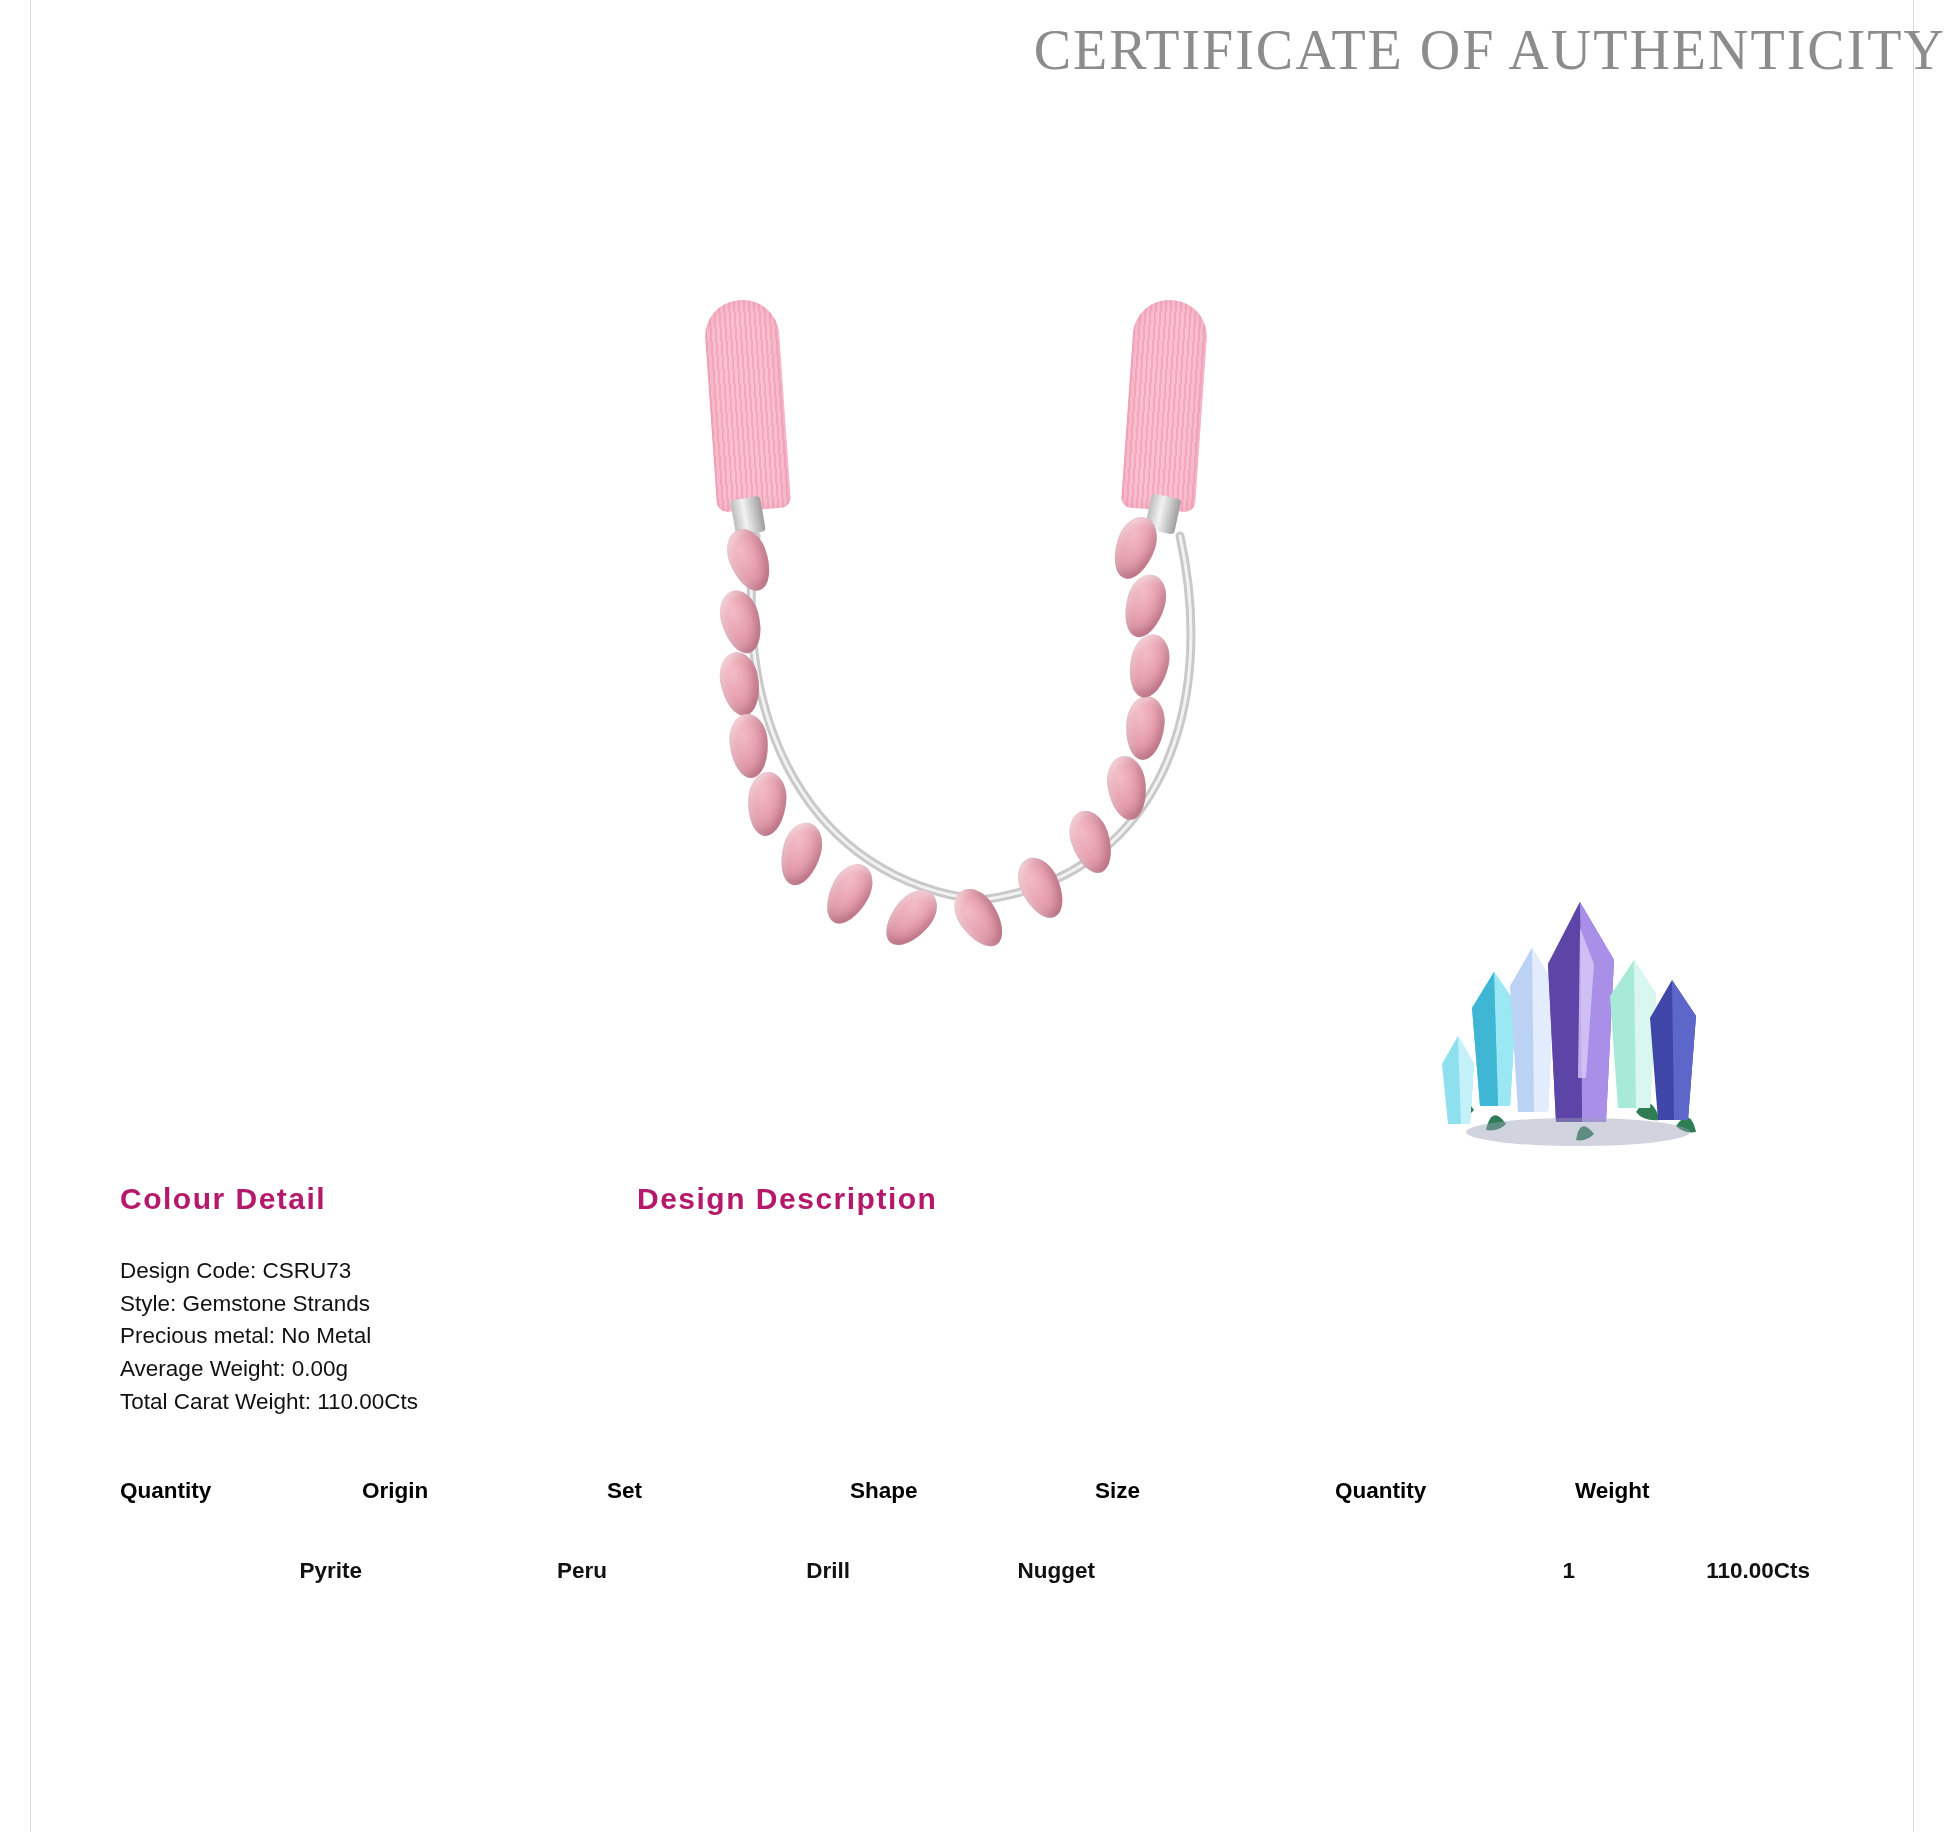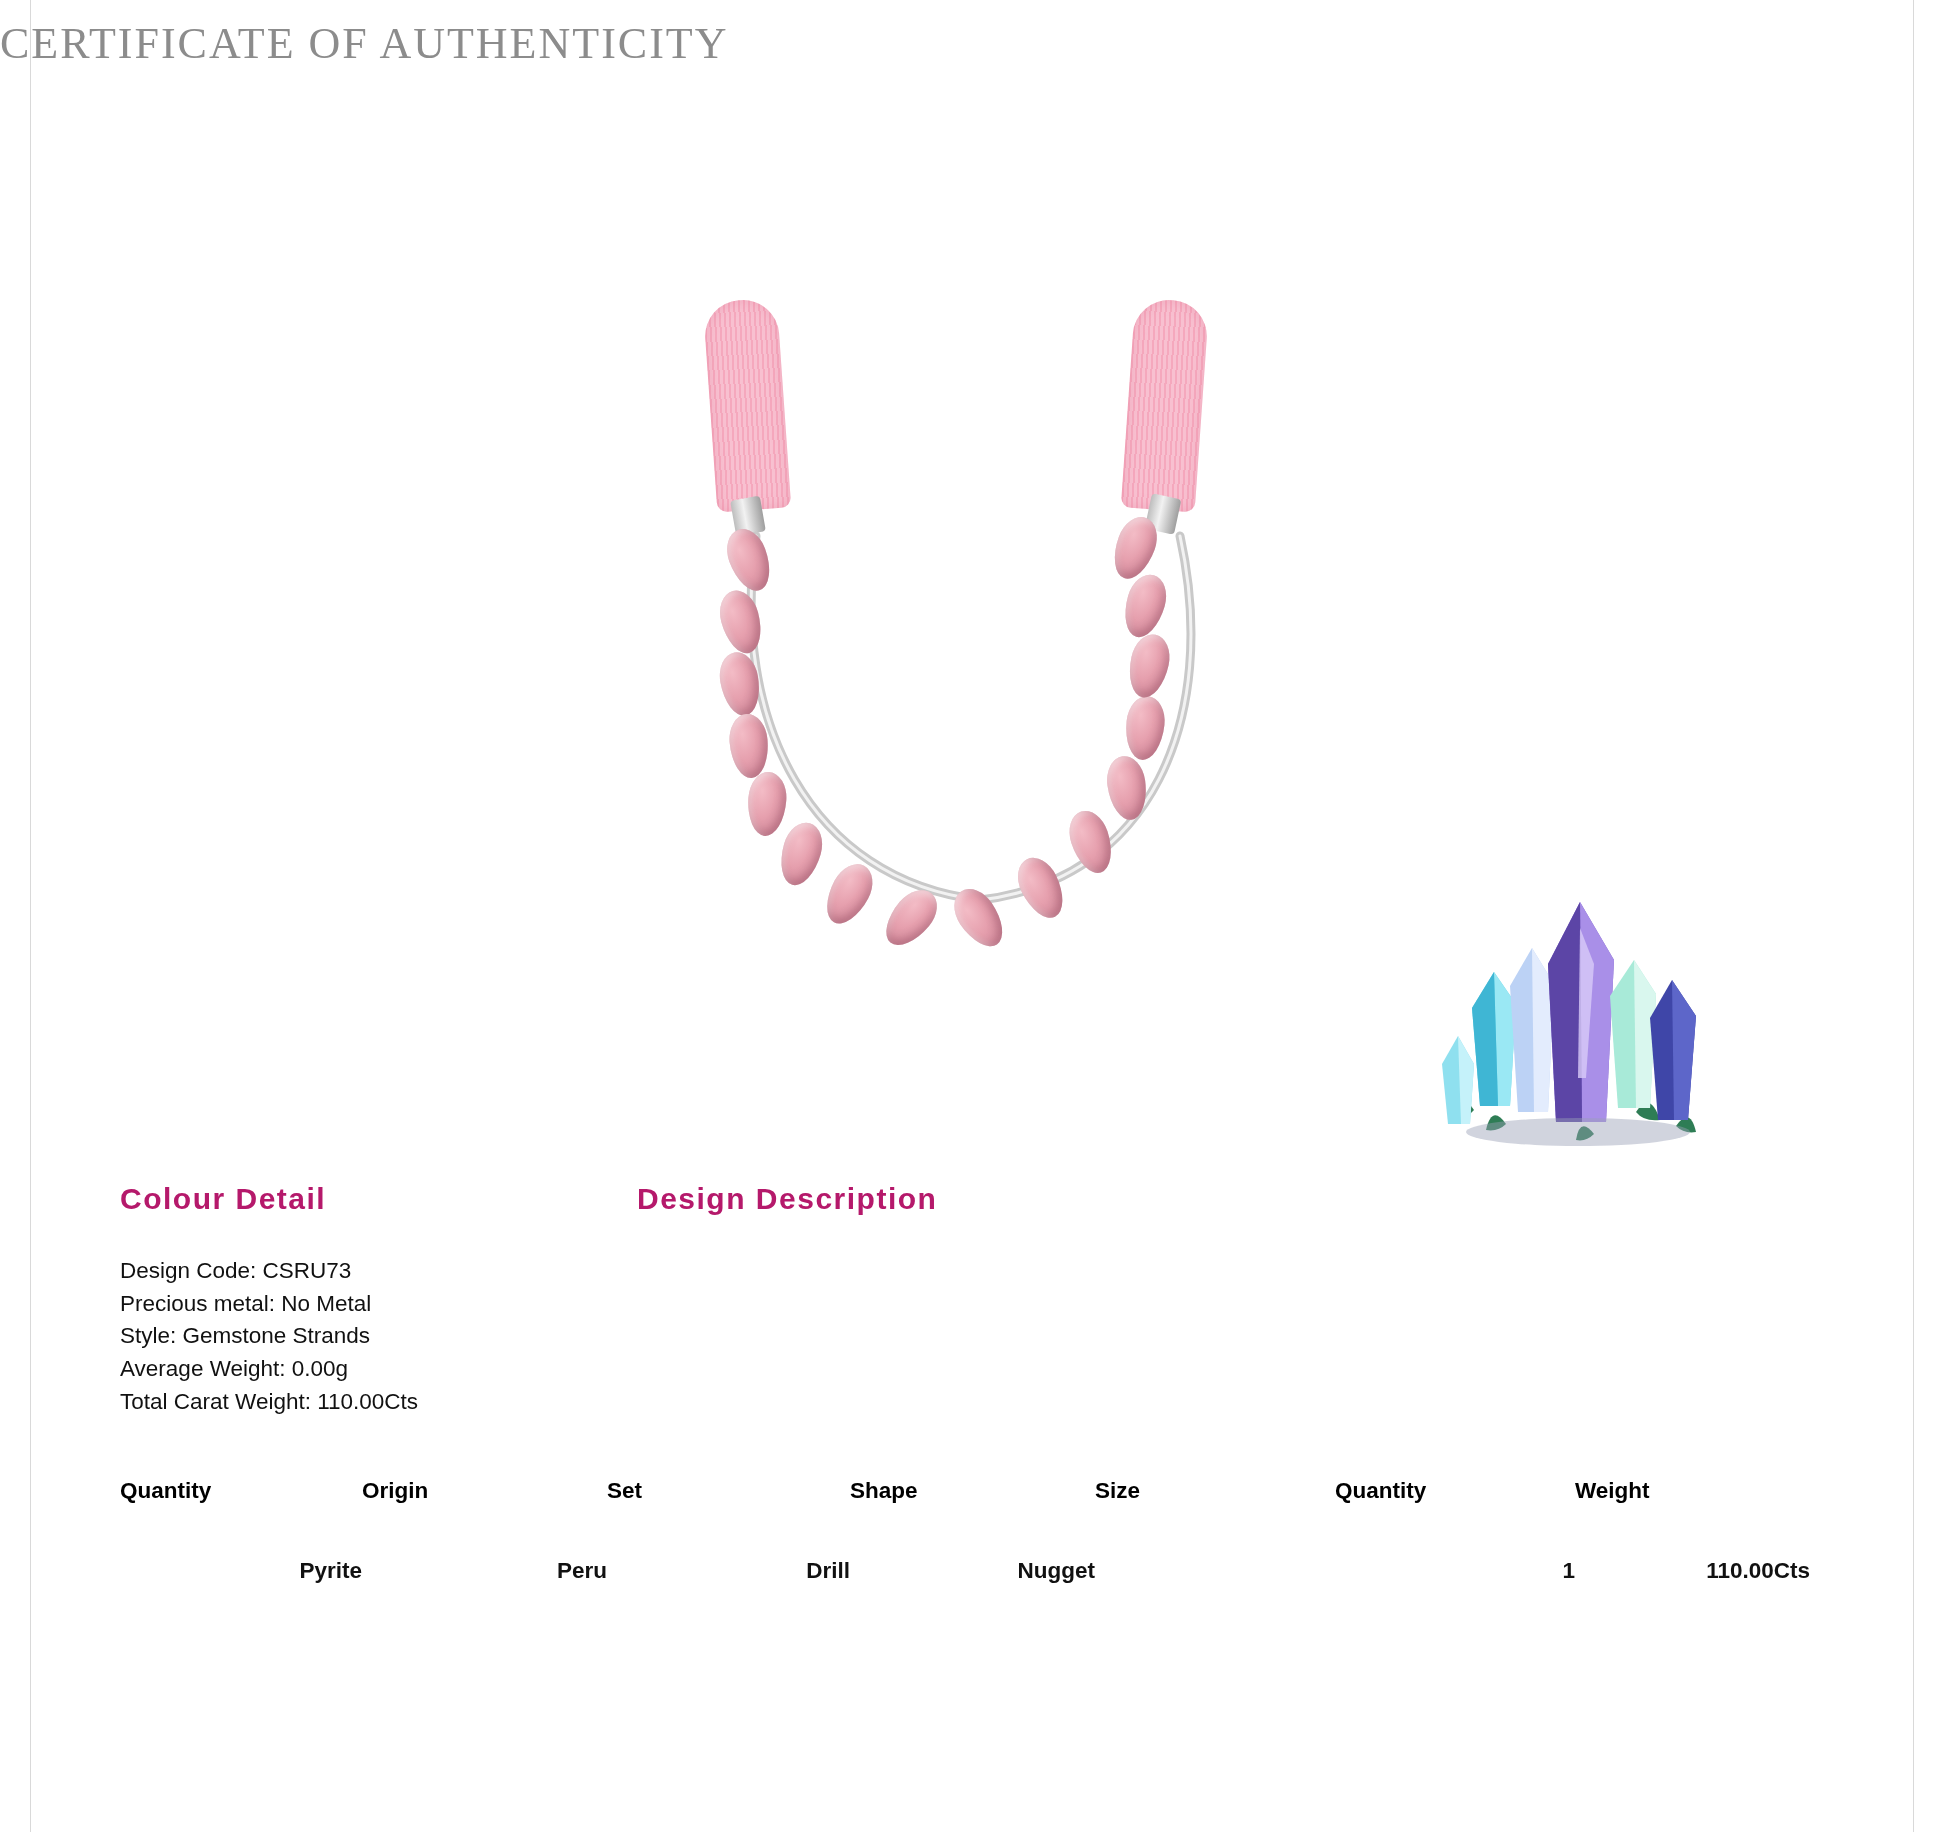"CERTIFICATE OF AUTHENTICITY" .cert-title { font-size: 44px -> 56px; text-align: left -> right }
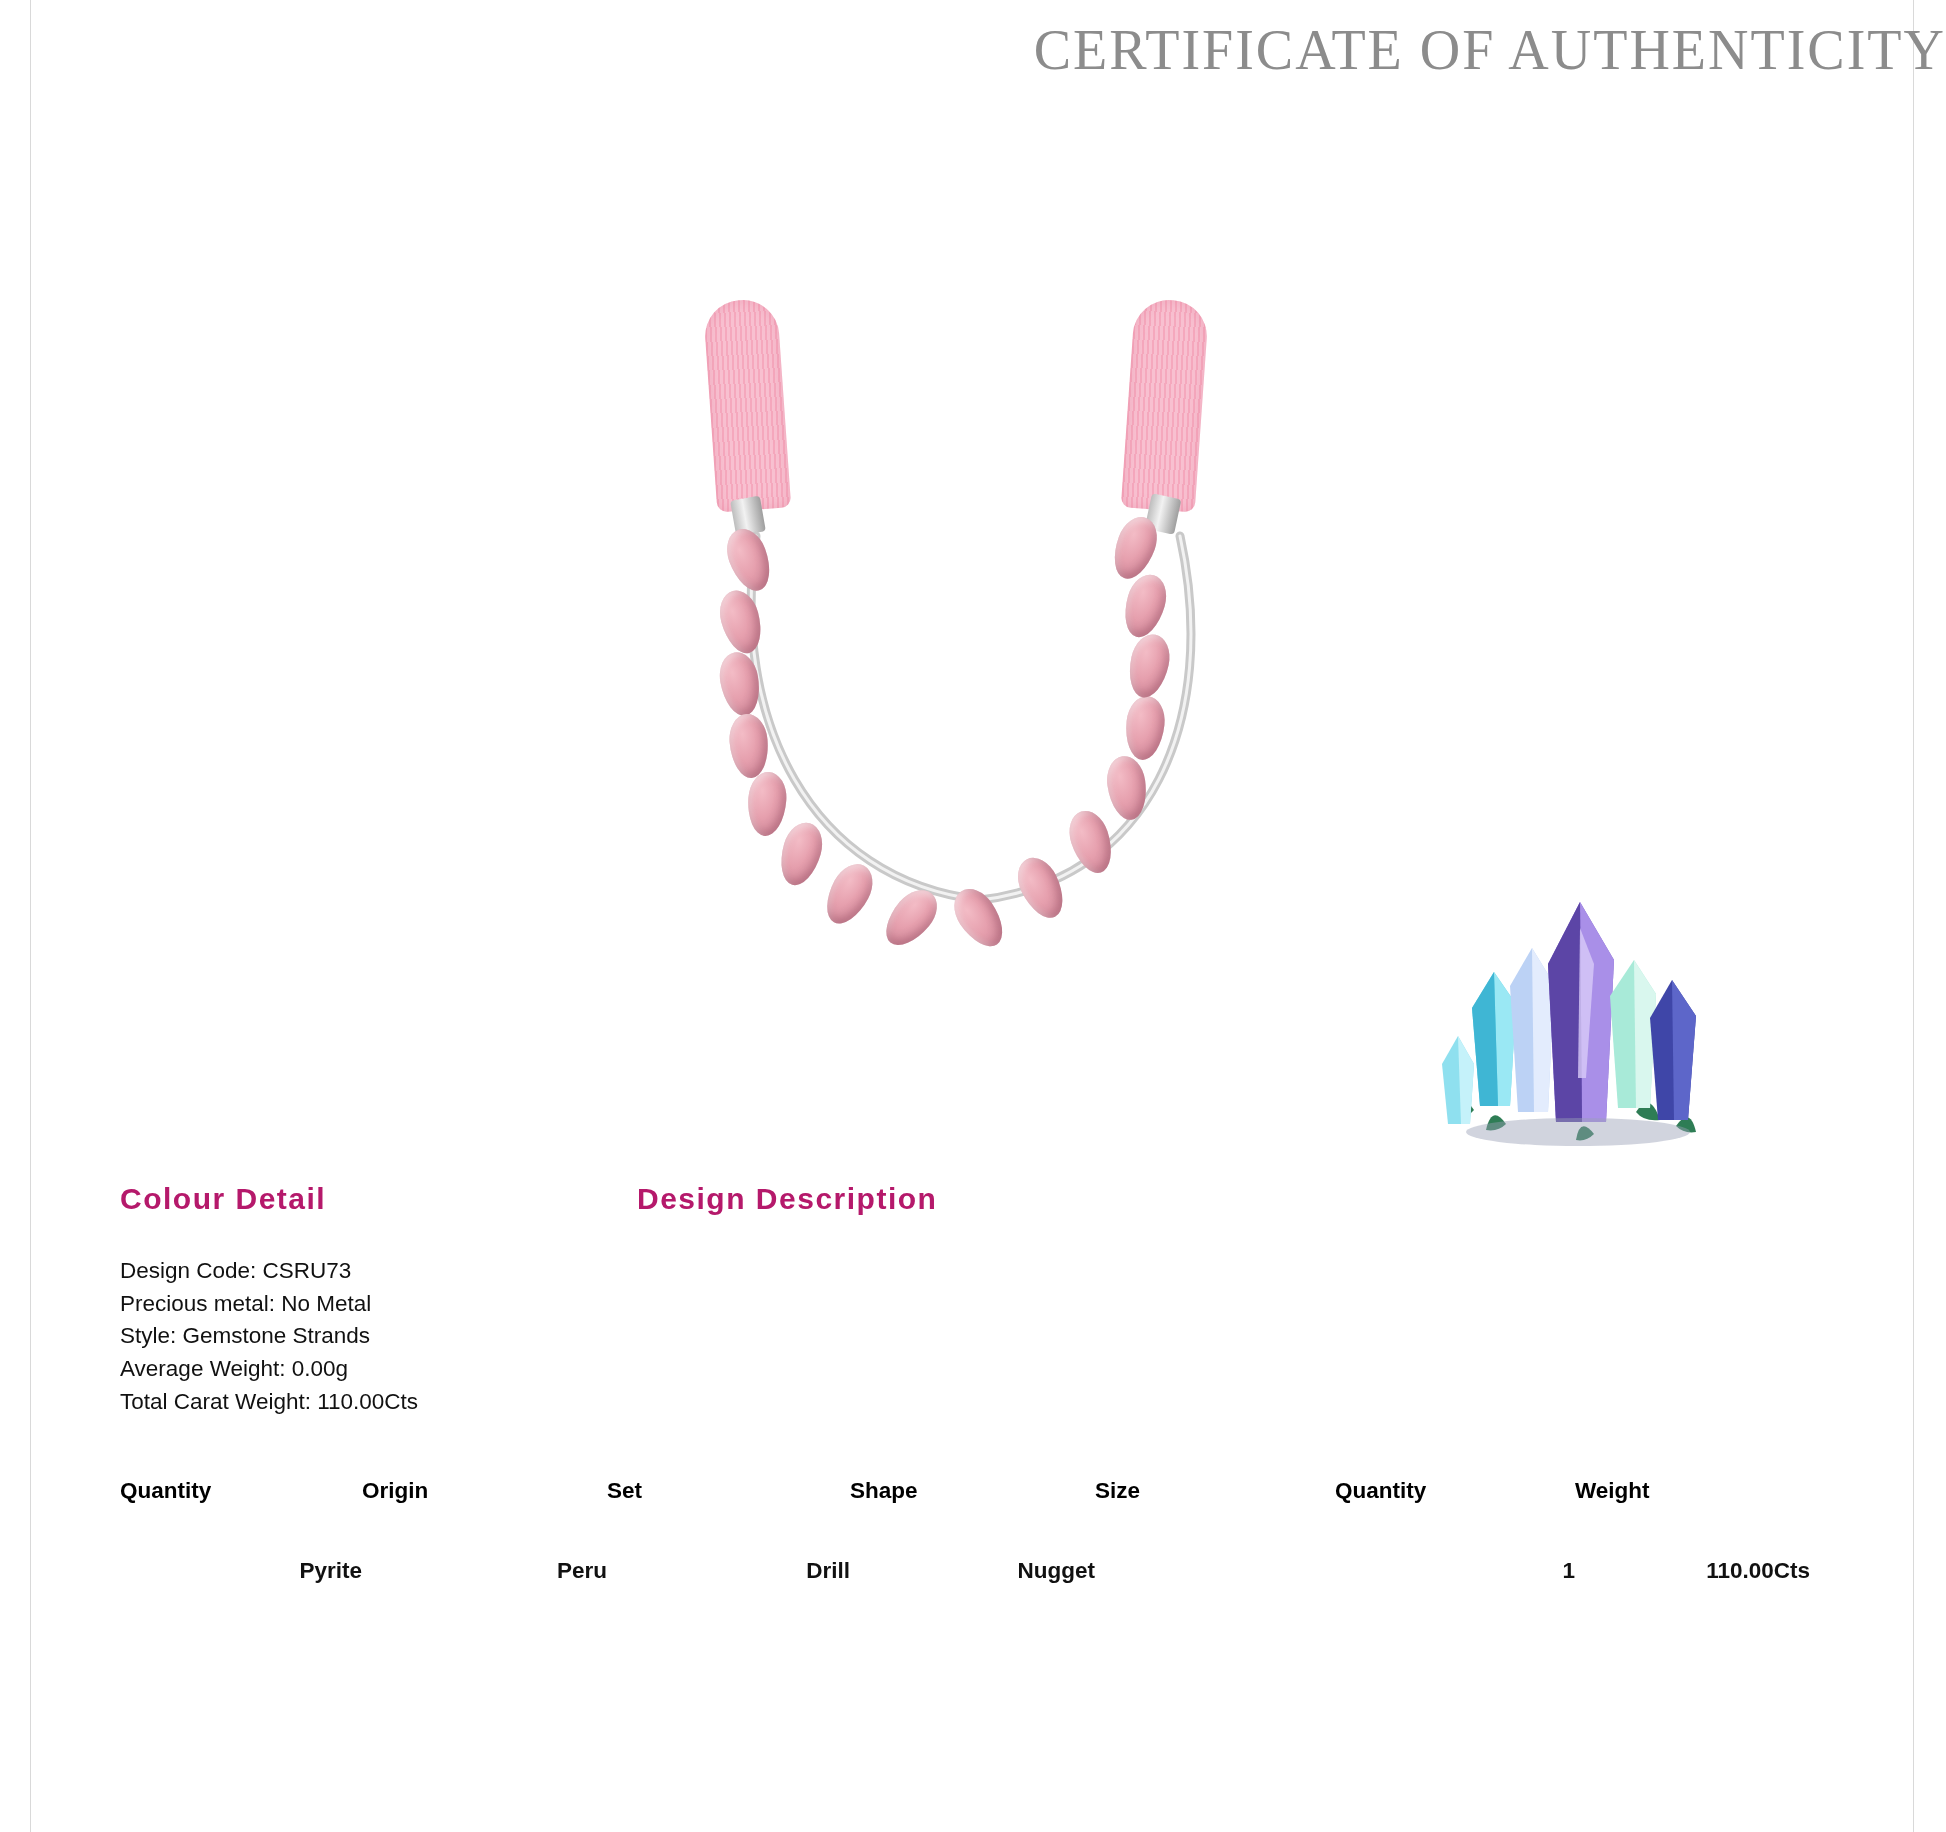"Precious metal: No Metal" div { order: before "Style: Gemstone Strands" -> after "Style: Gemstone Strands" }
